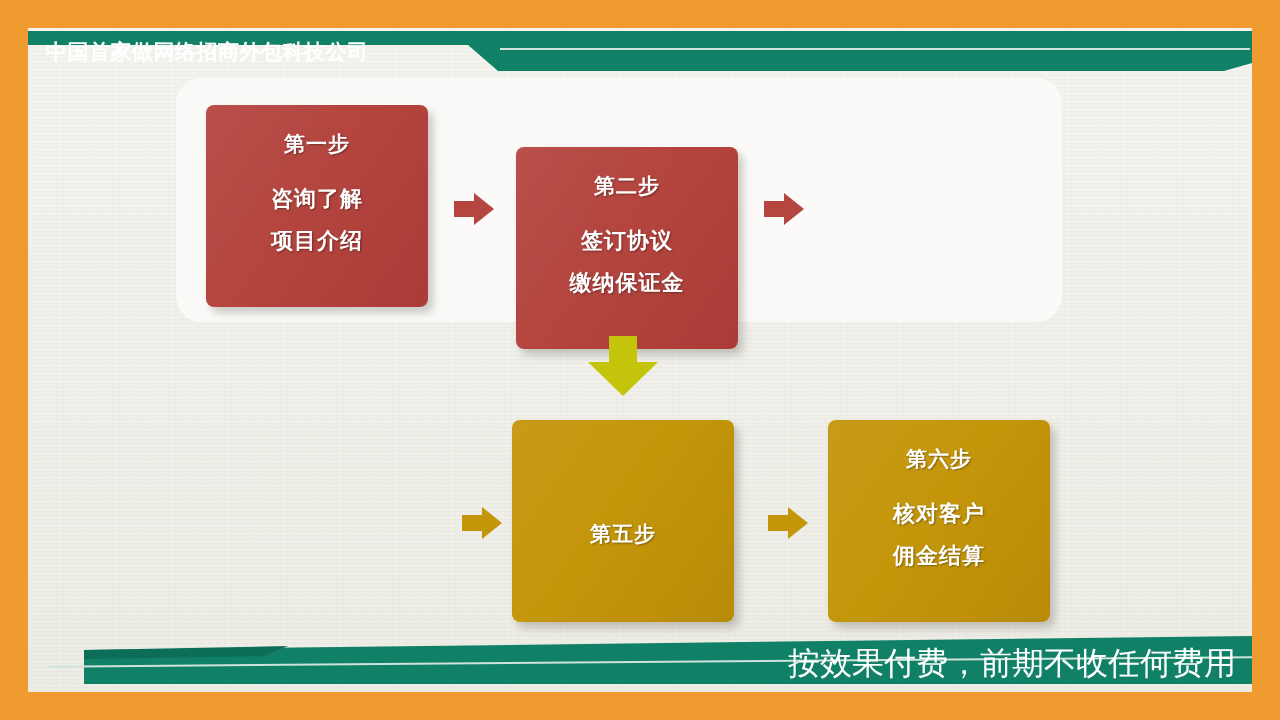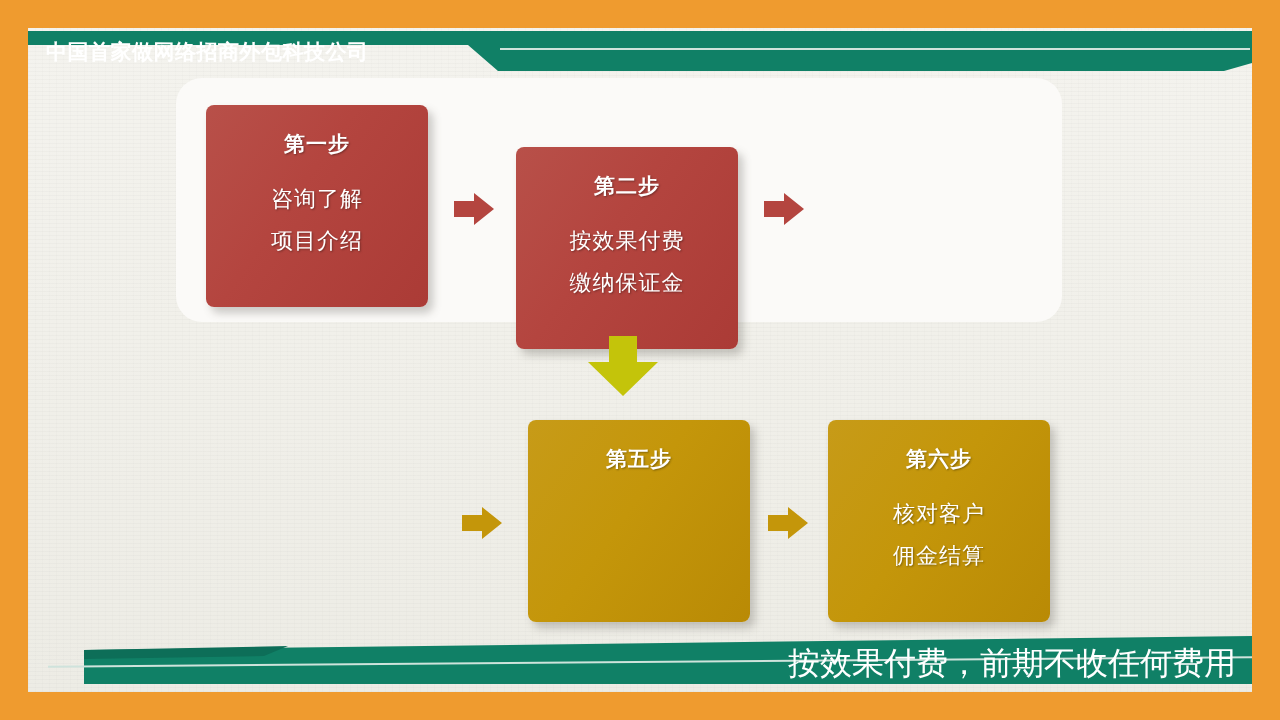"咨询了解" .step-line { font-weight: normal -> bold }
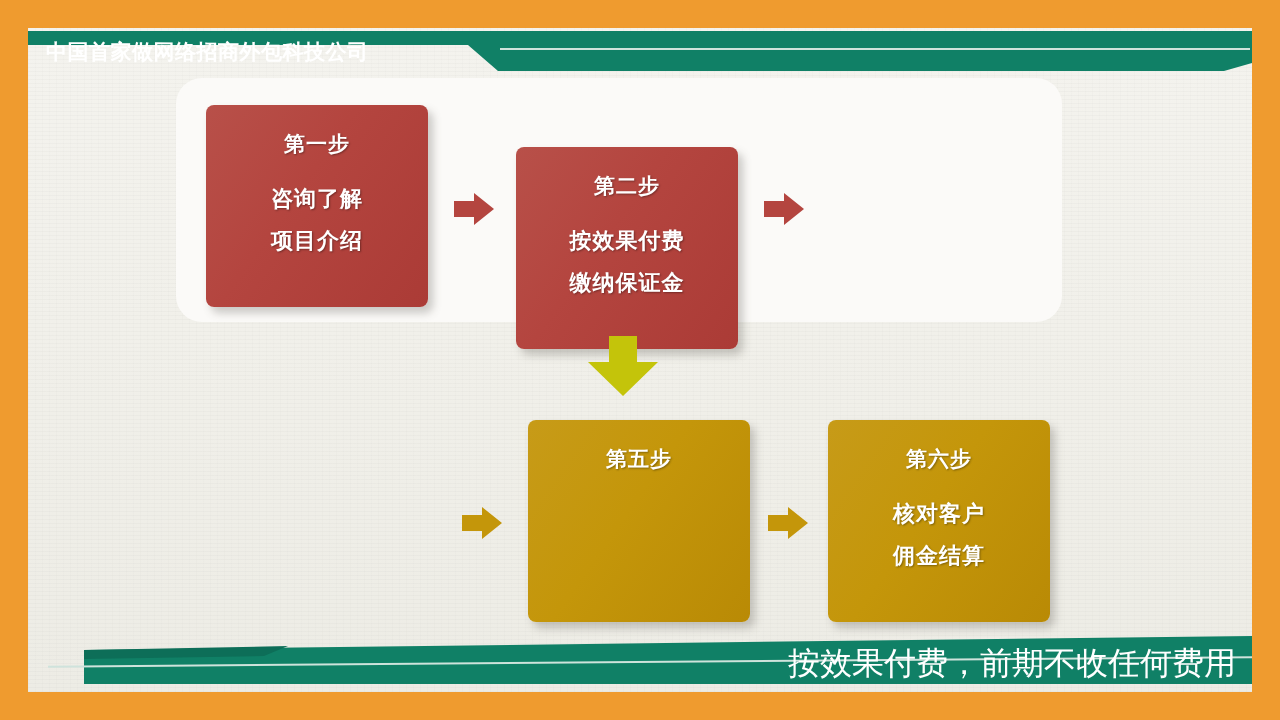"按效果付费" div.step-line { text: 按效果付费 -> 签订协议 }
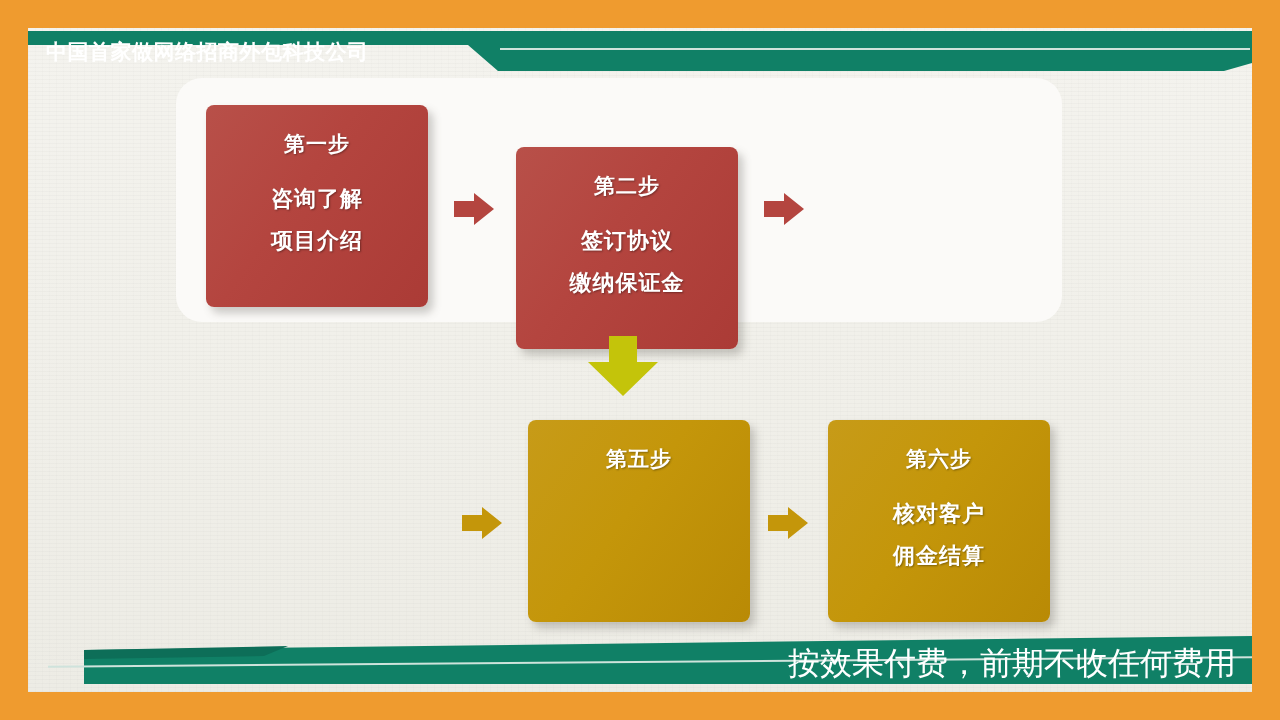"第五步" #step-5 { justify-content: none -> center; left: 528px -> 512px }
